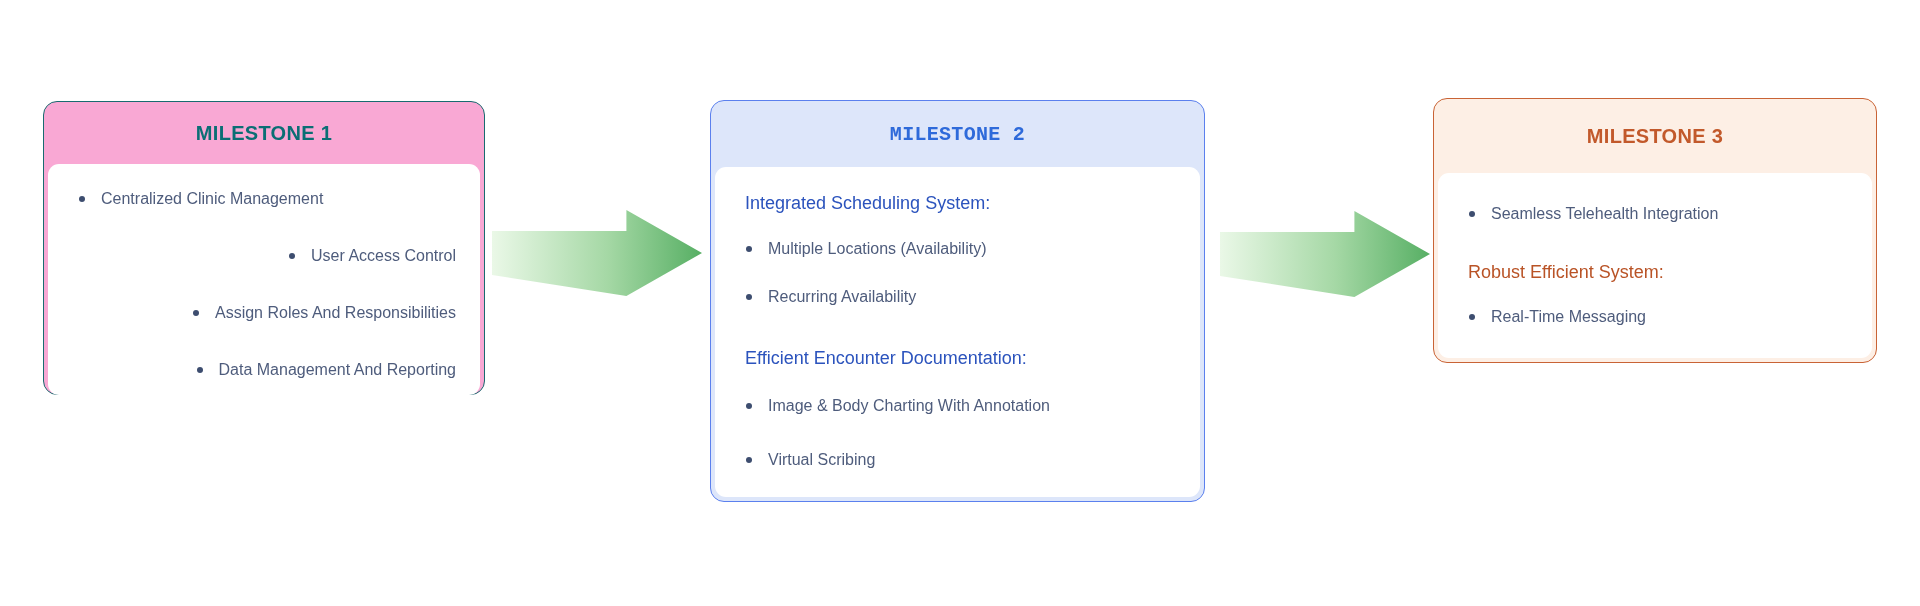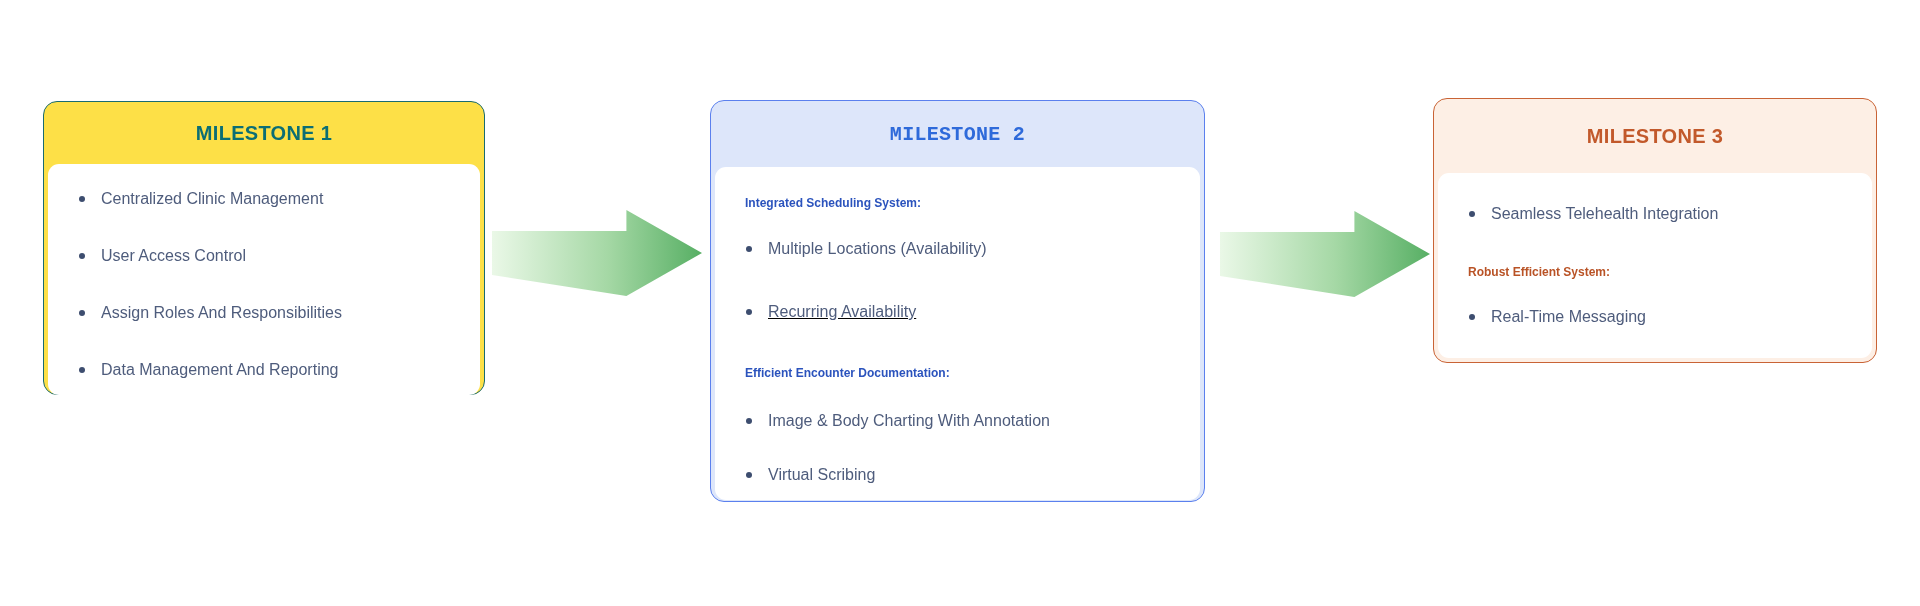"MILESTONE 1" .card1 { background: #fde047 -> #f9a8d4 }
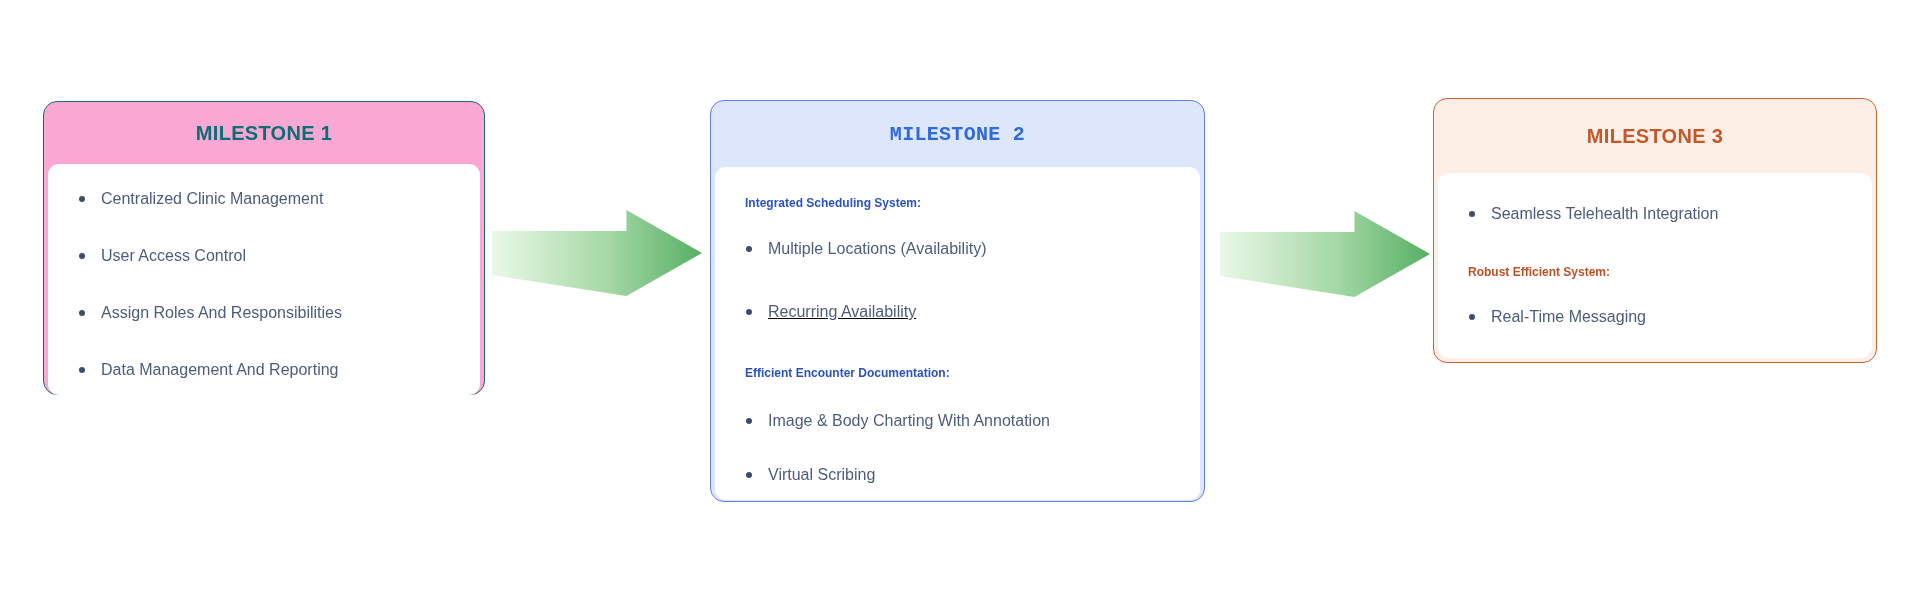"Integrated Scheduling System:" .section-heading { font-size: 12px -> 18px; font-weight: 700 -> 400 }
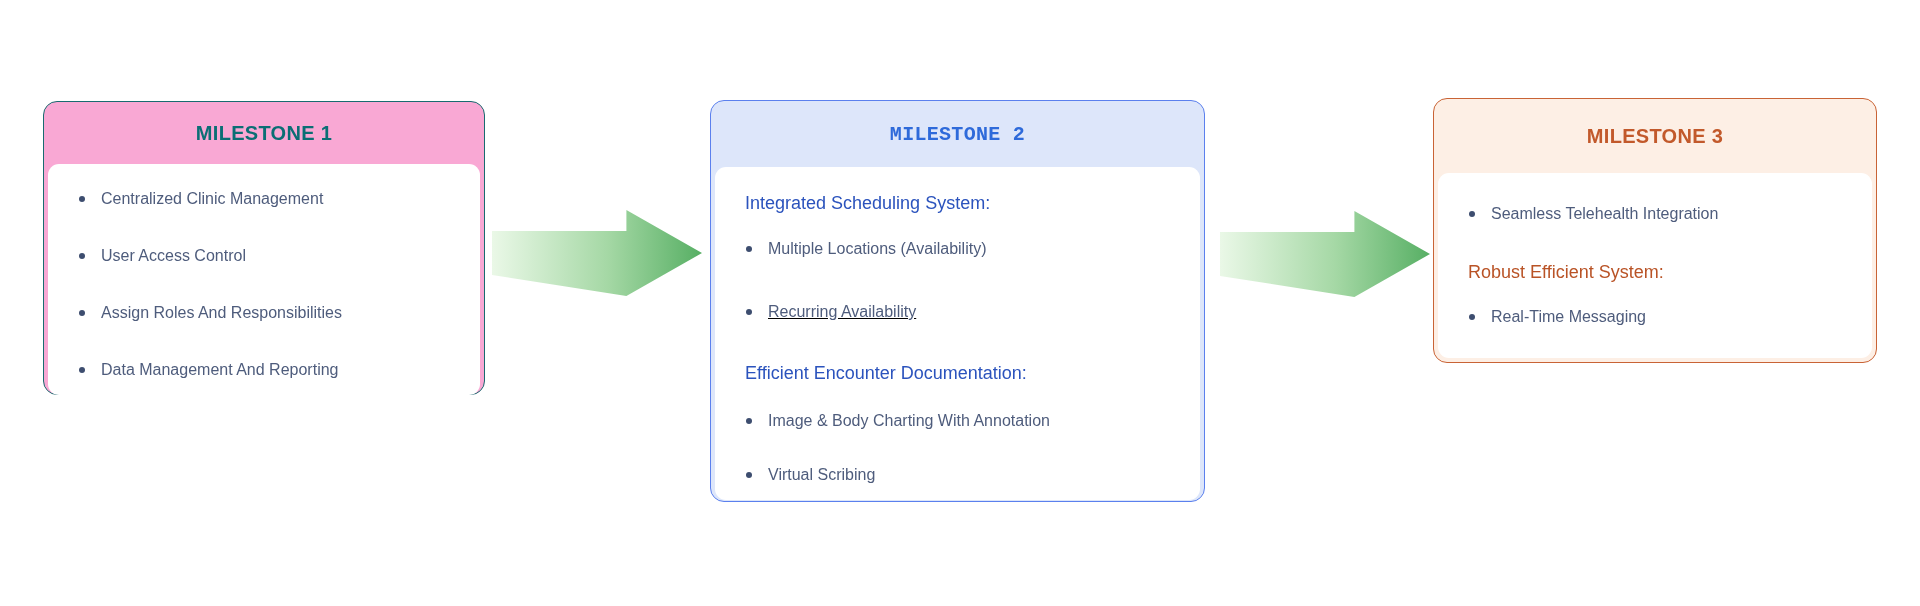"User Access Control" .card1 .bullet + .bullet { justify-content: none -> flex-end }
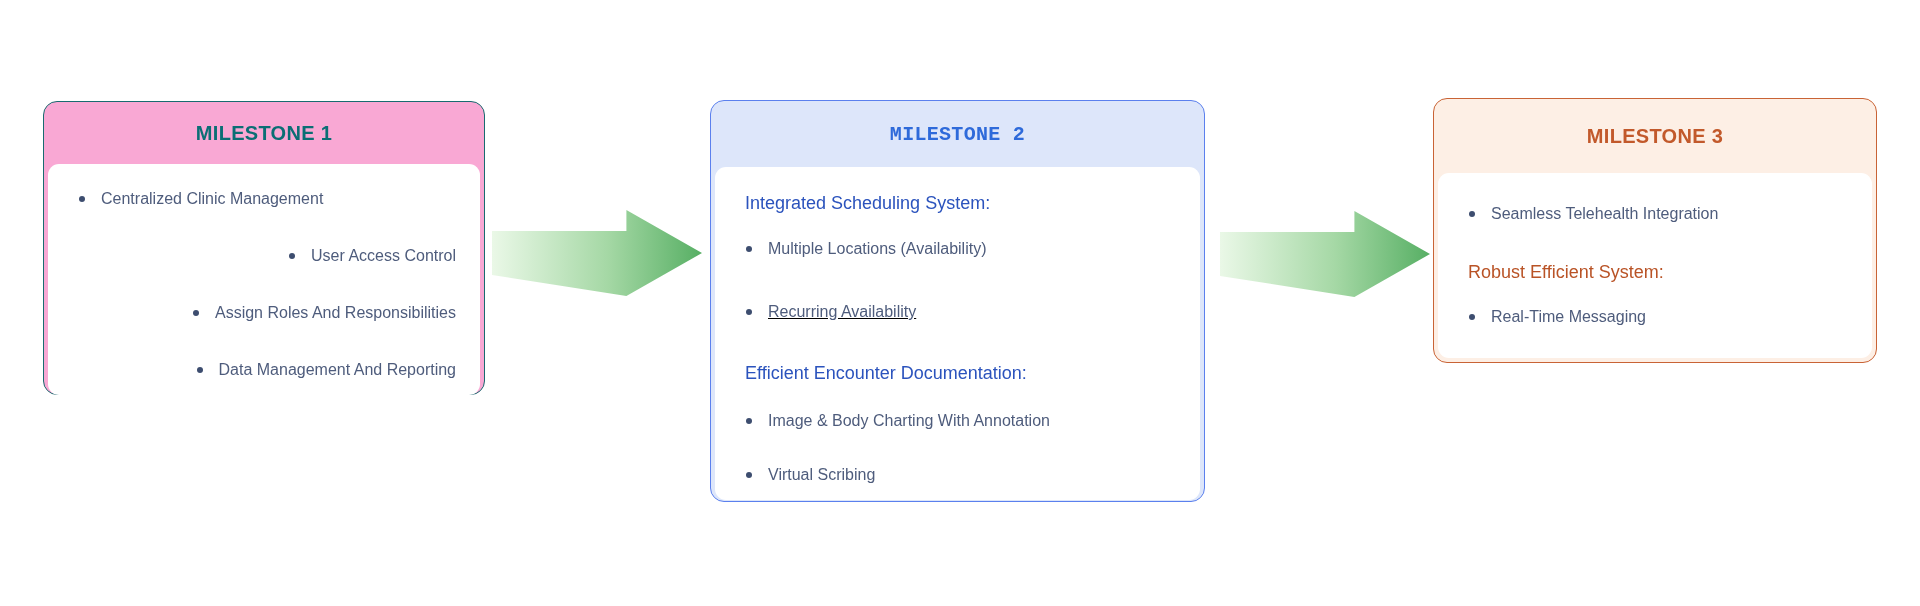"Recurring Availability" .mt-29 { margin-top: 37px -> 22px; text-decoration: underline -> none }
